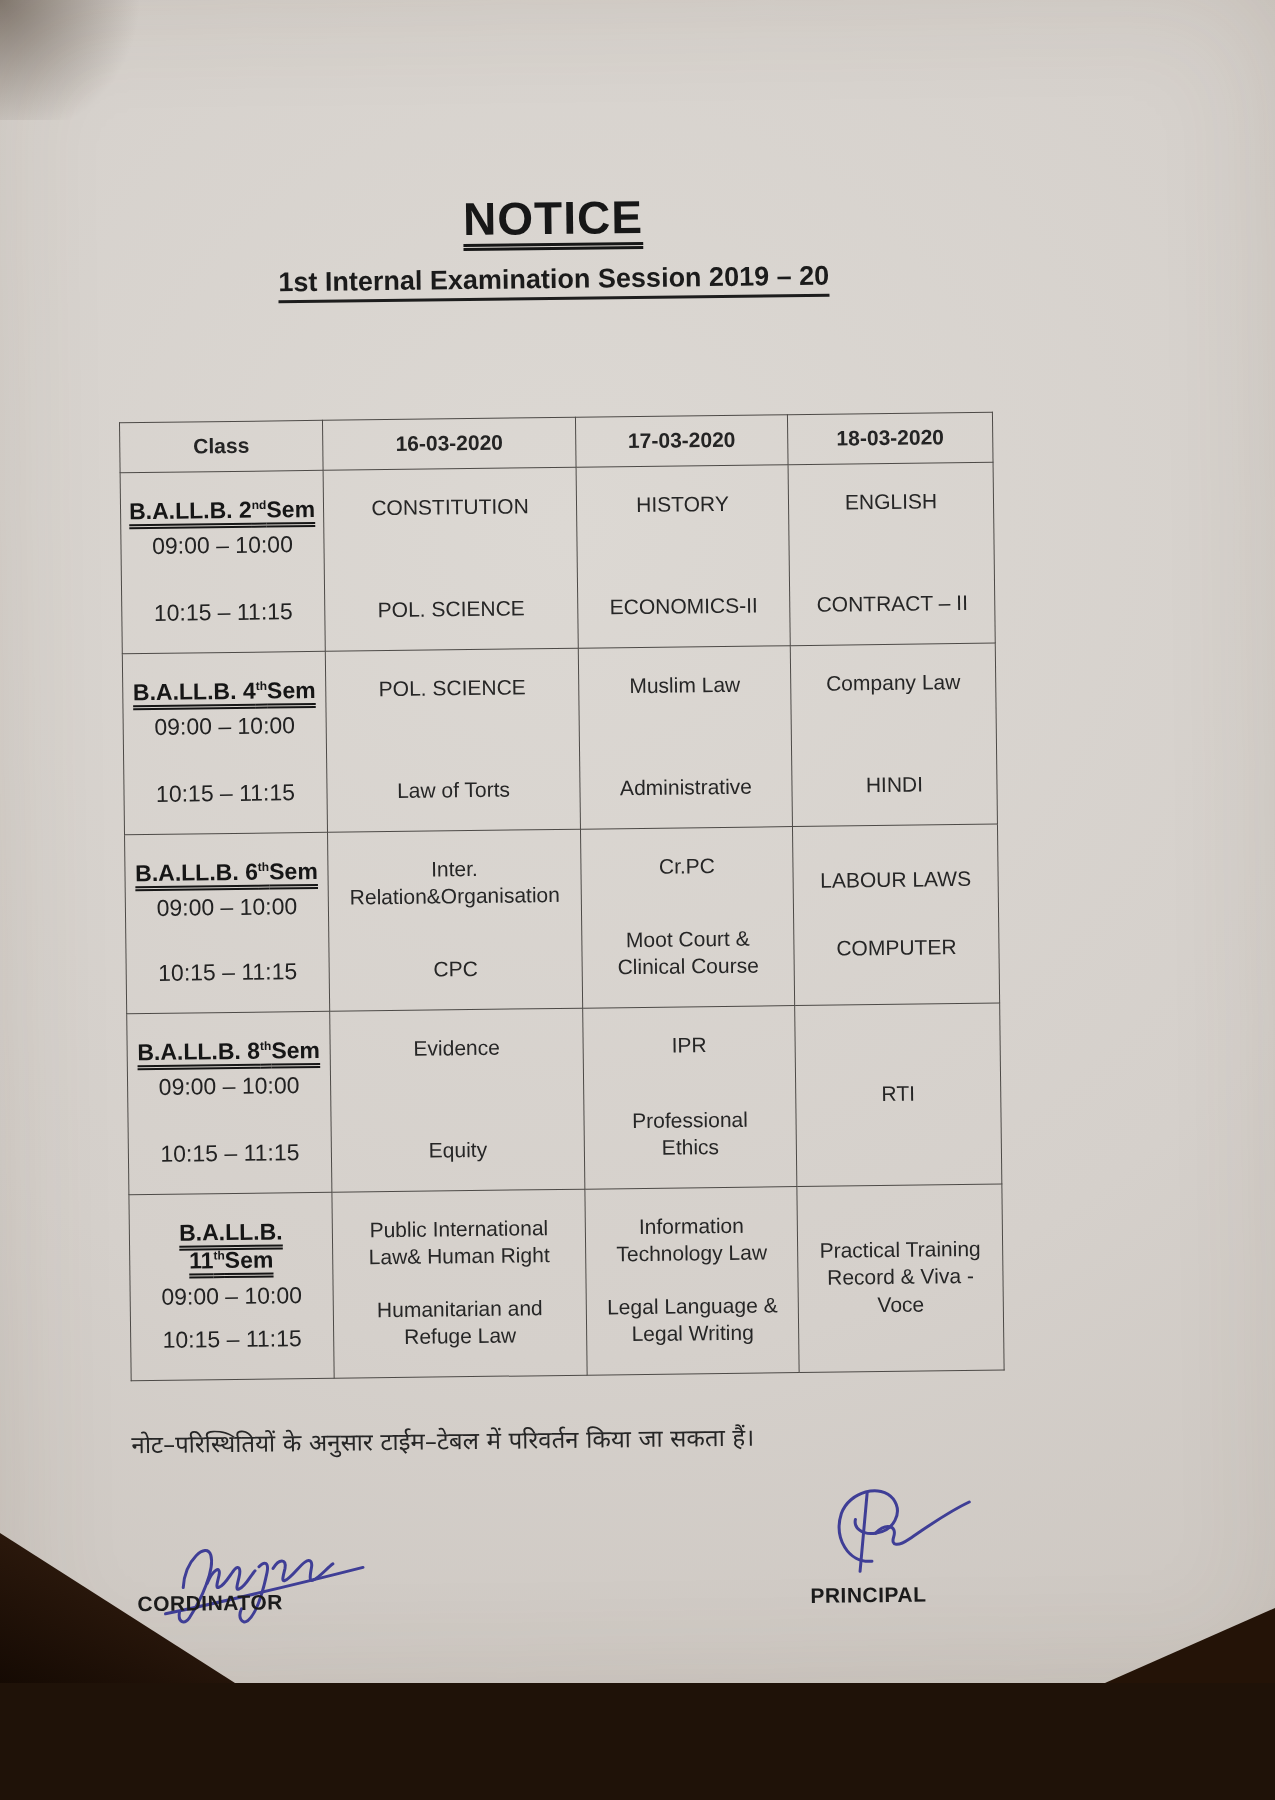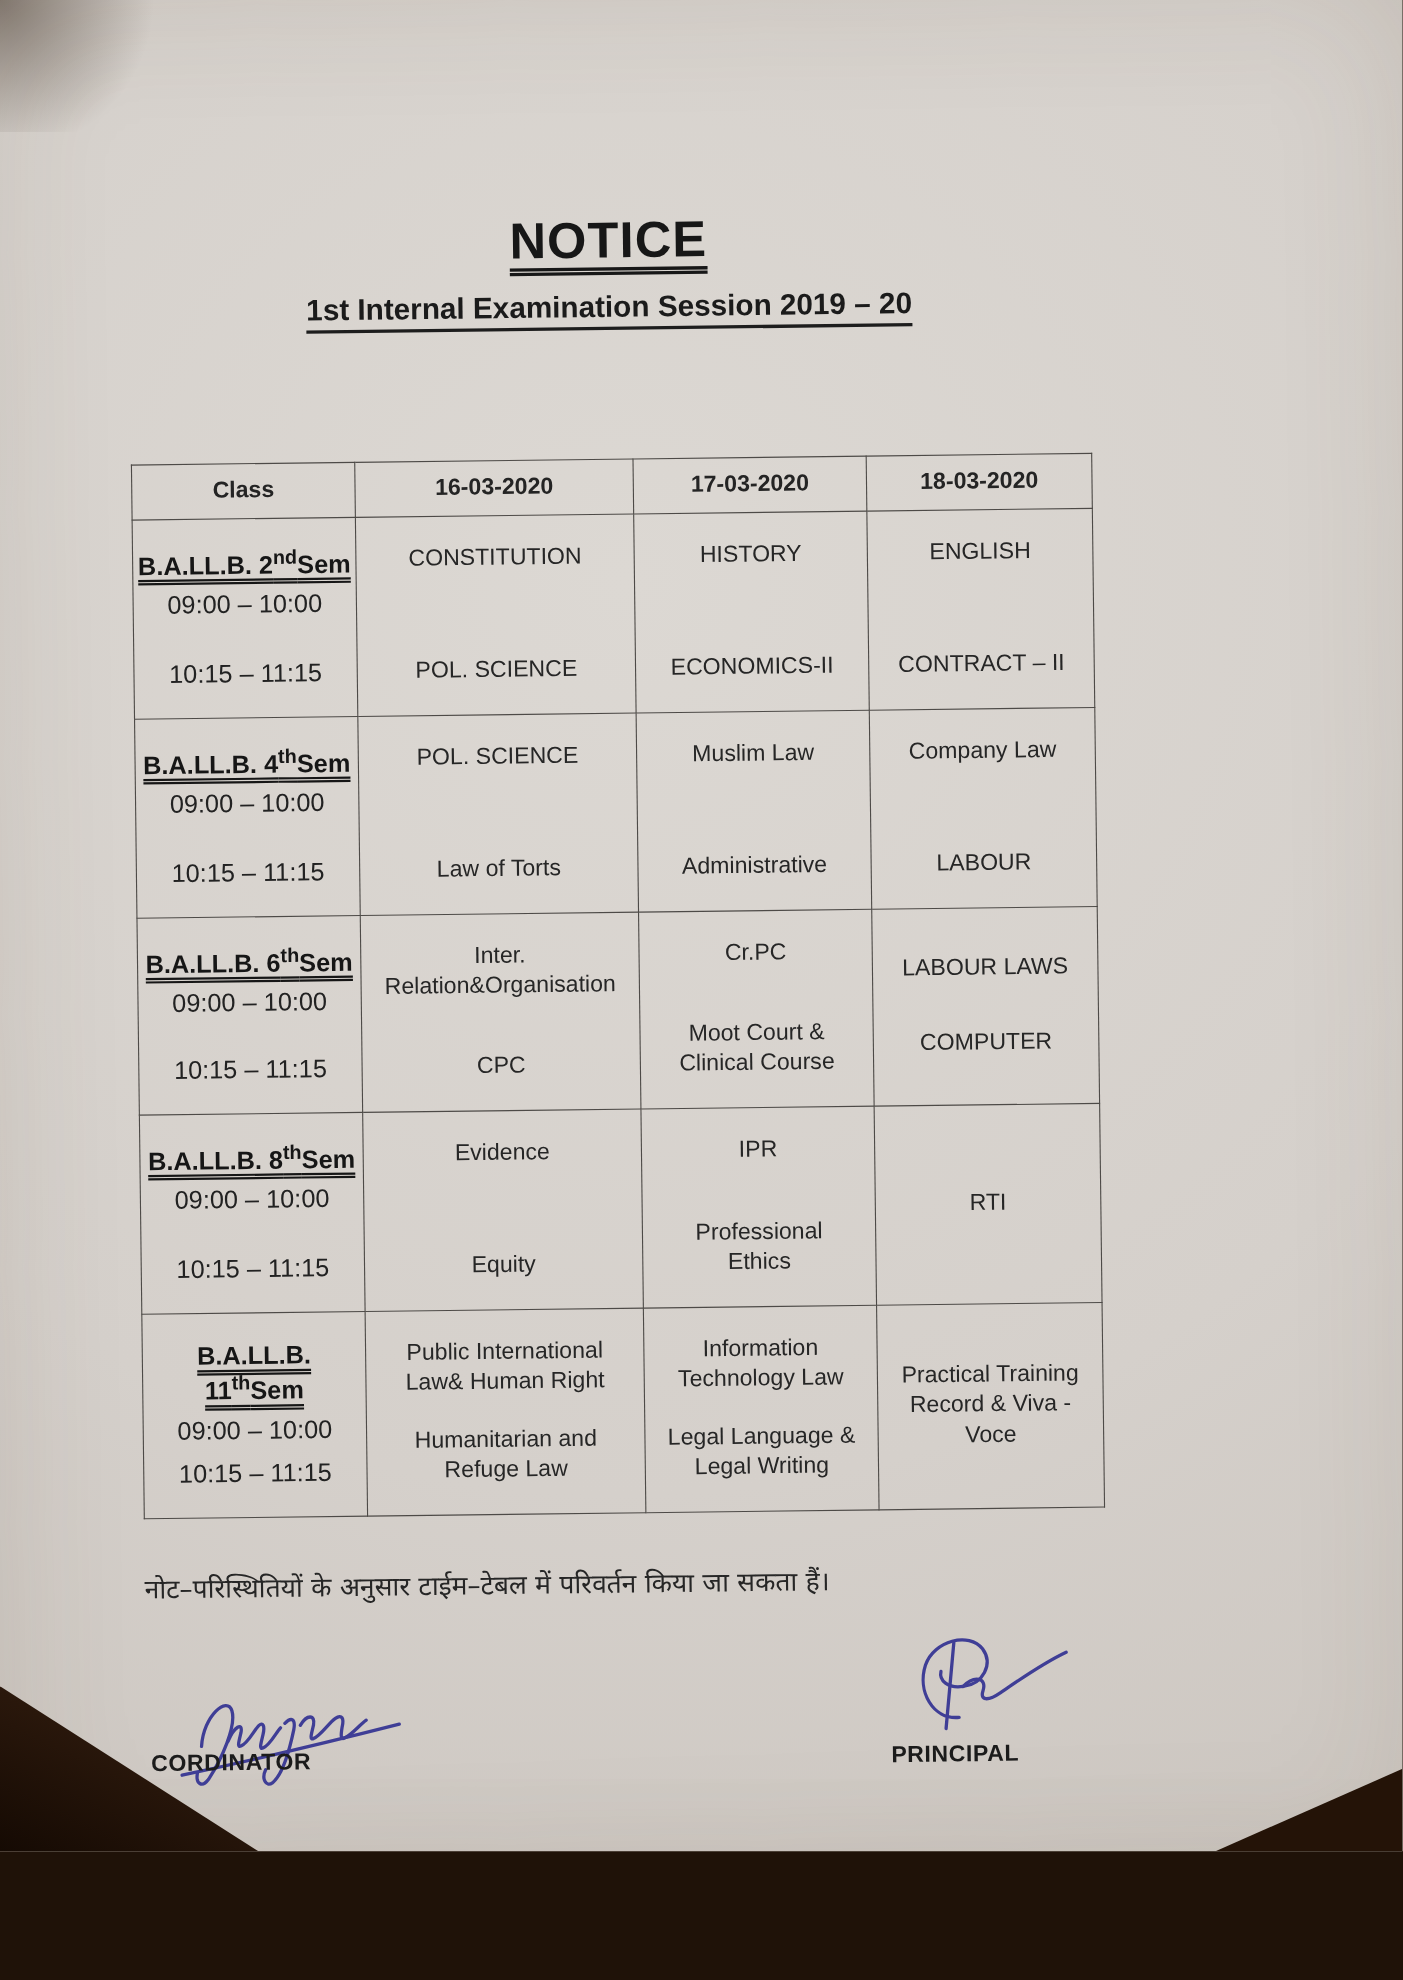"nd" .cls-name sup { font-size: 18px -> 12px }
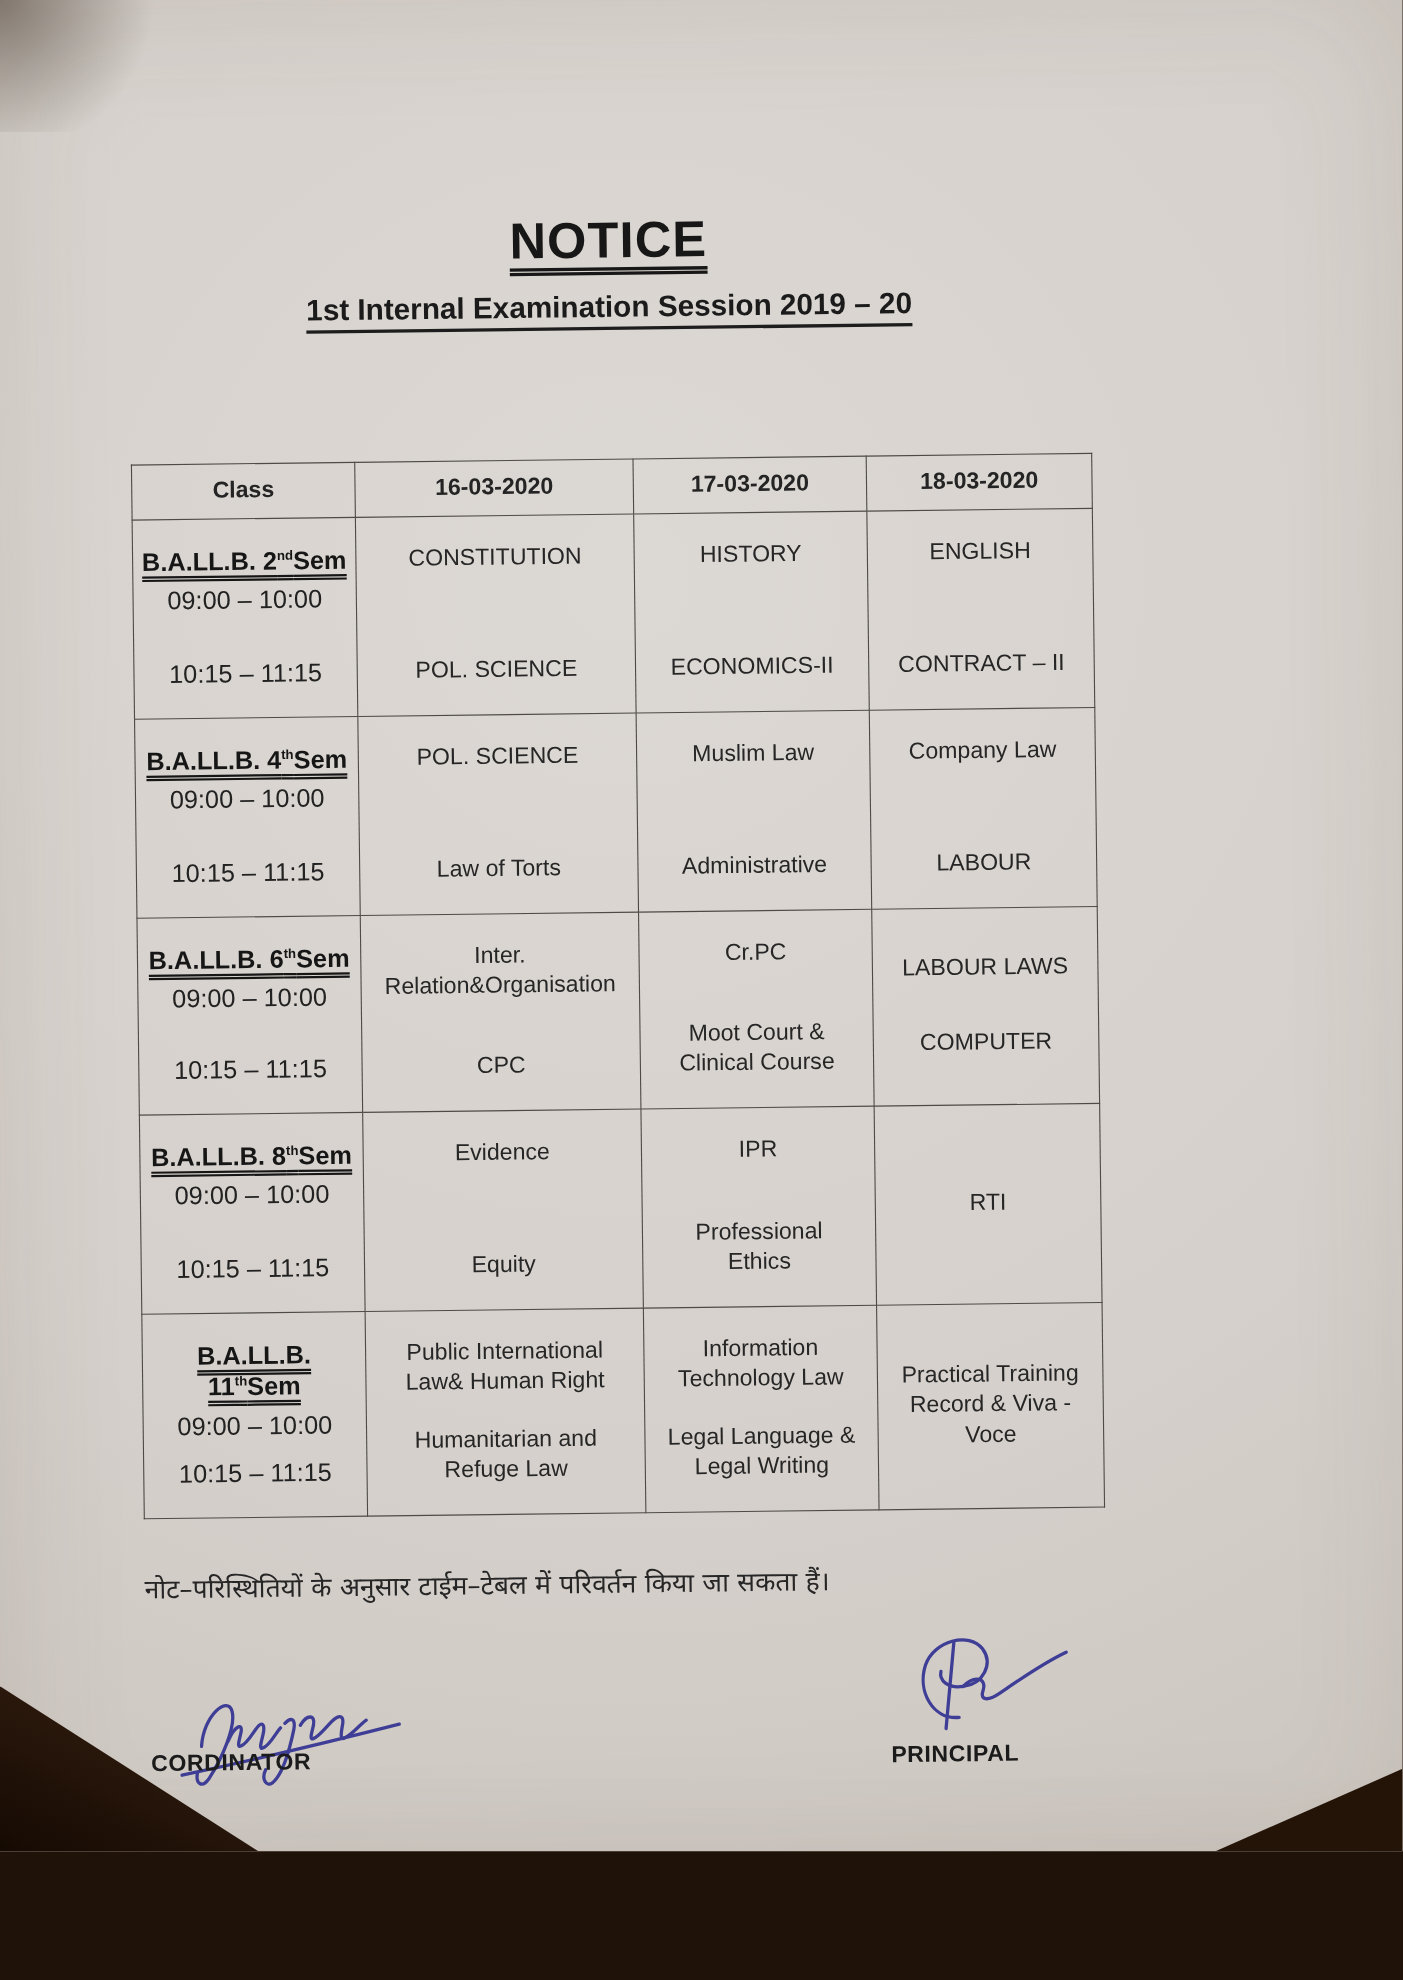"LABOUR" div.subj { text: LABOUR -> HINDI }
